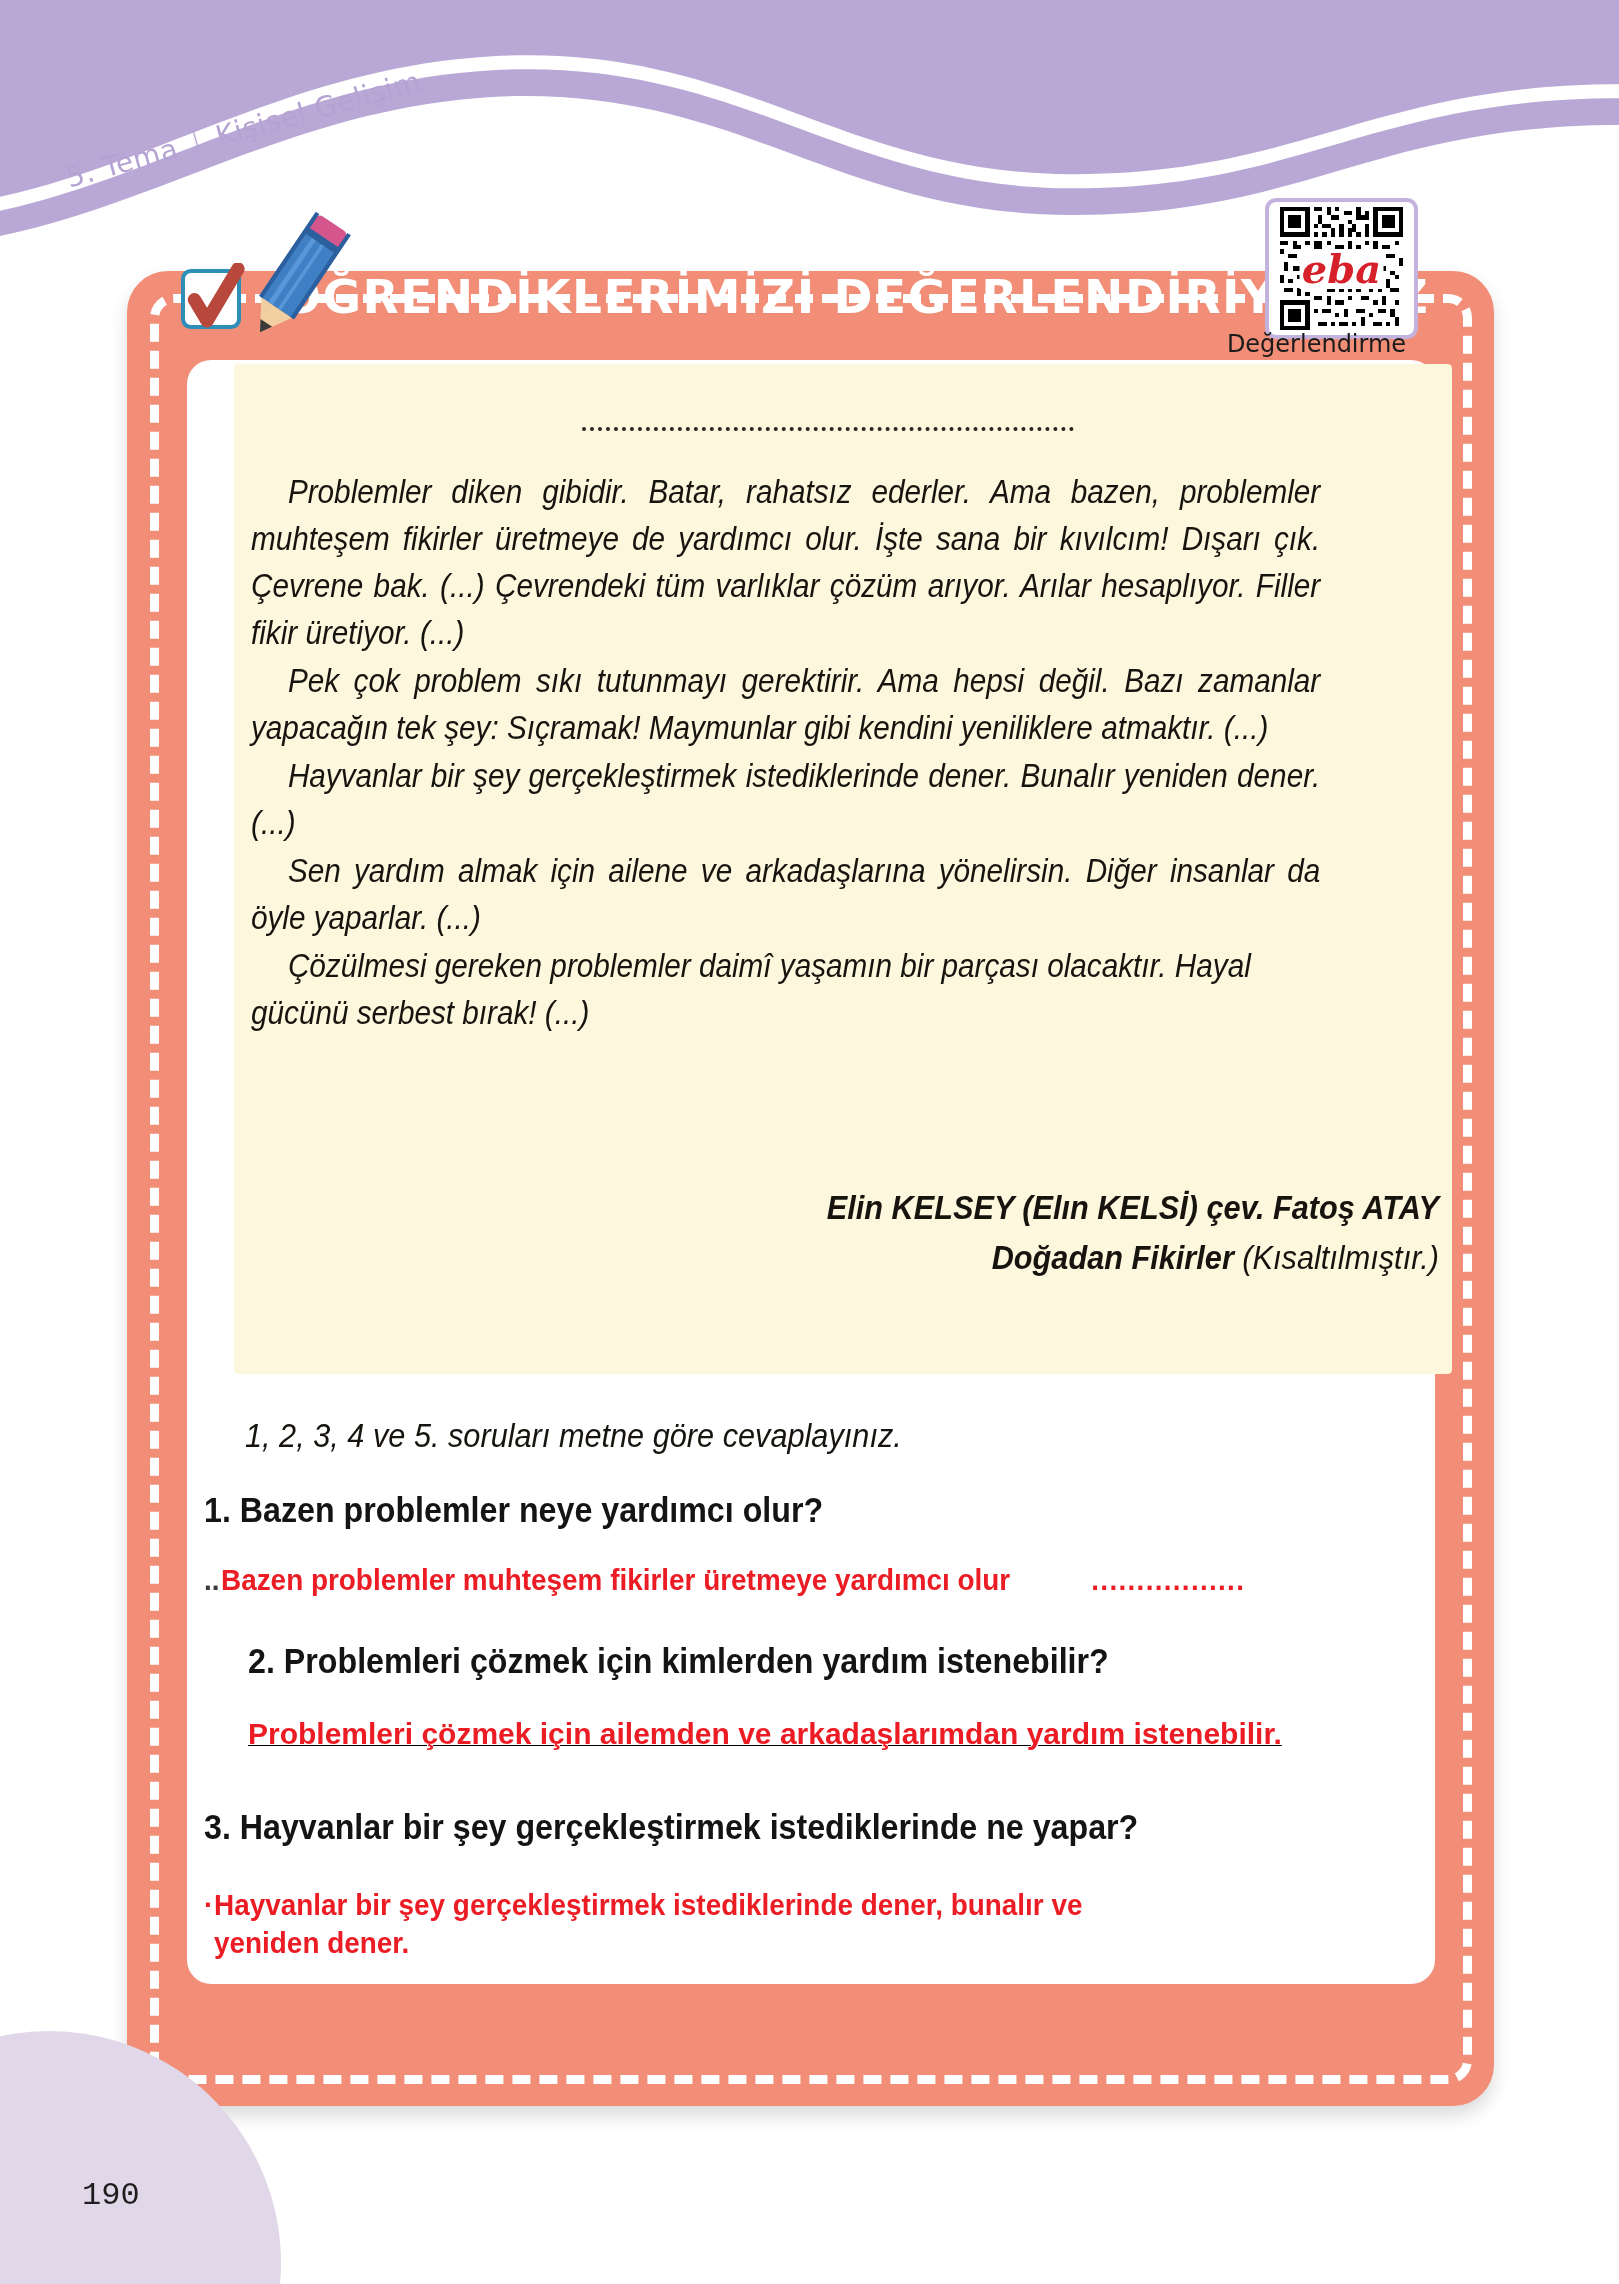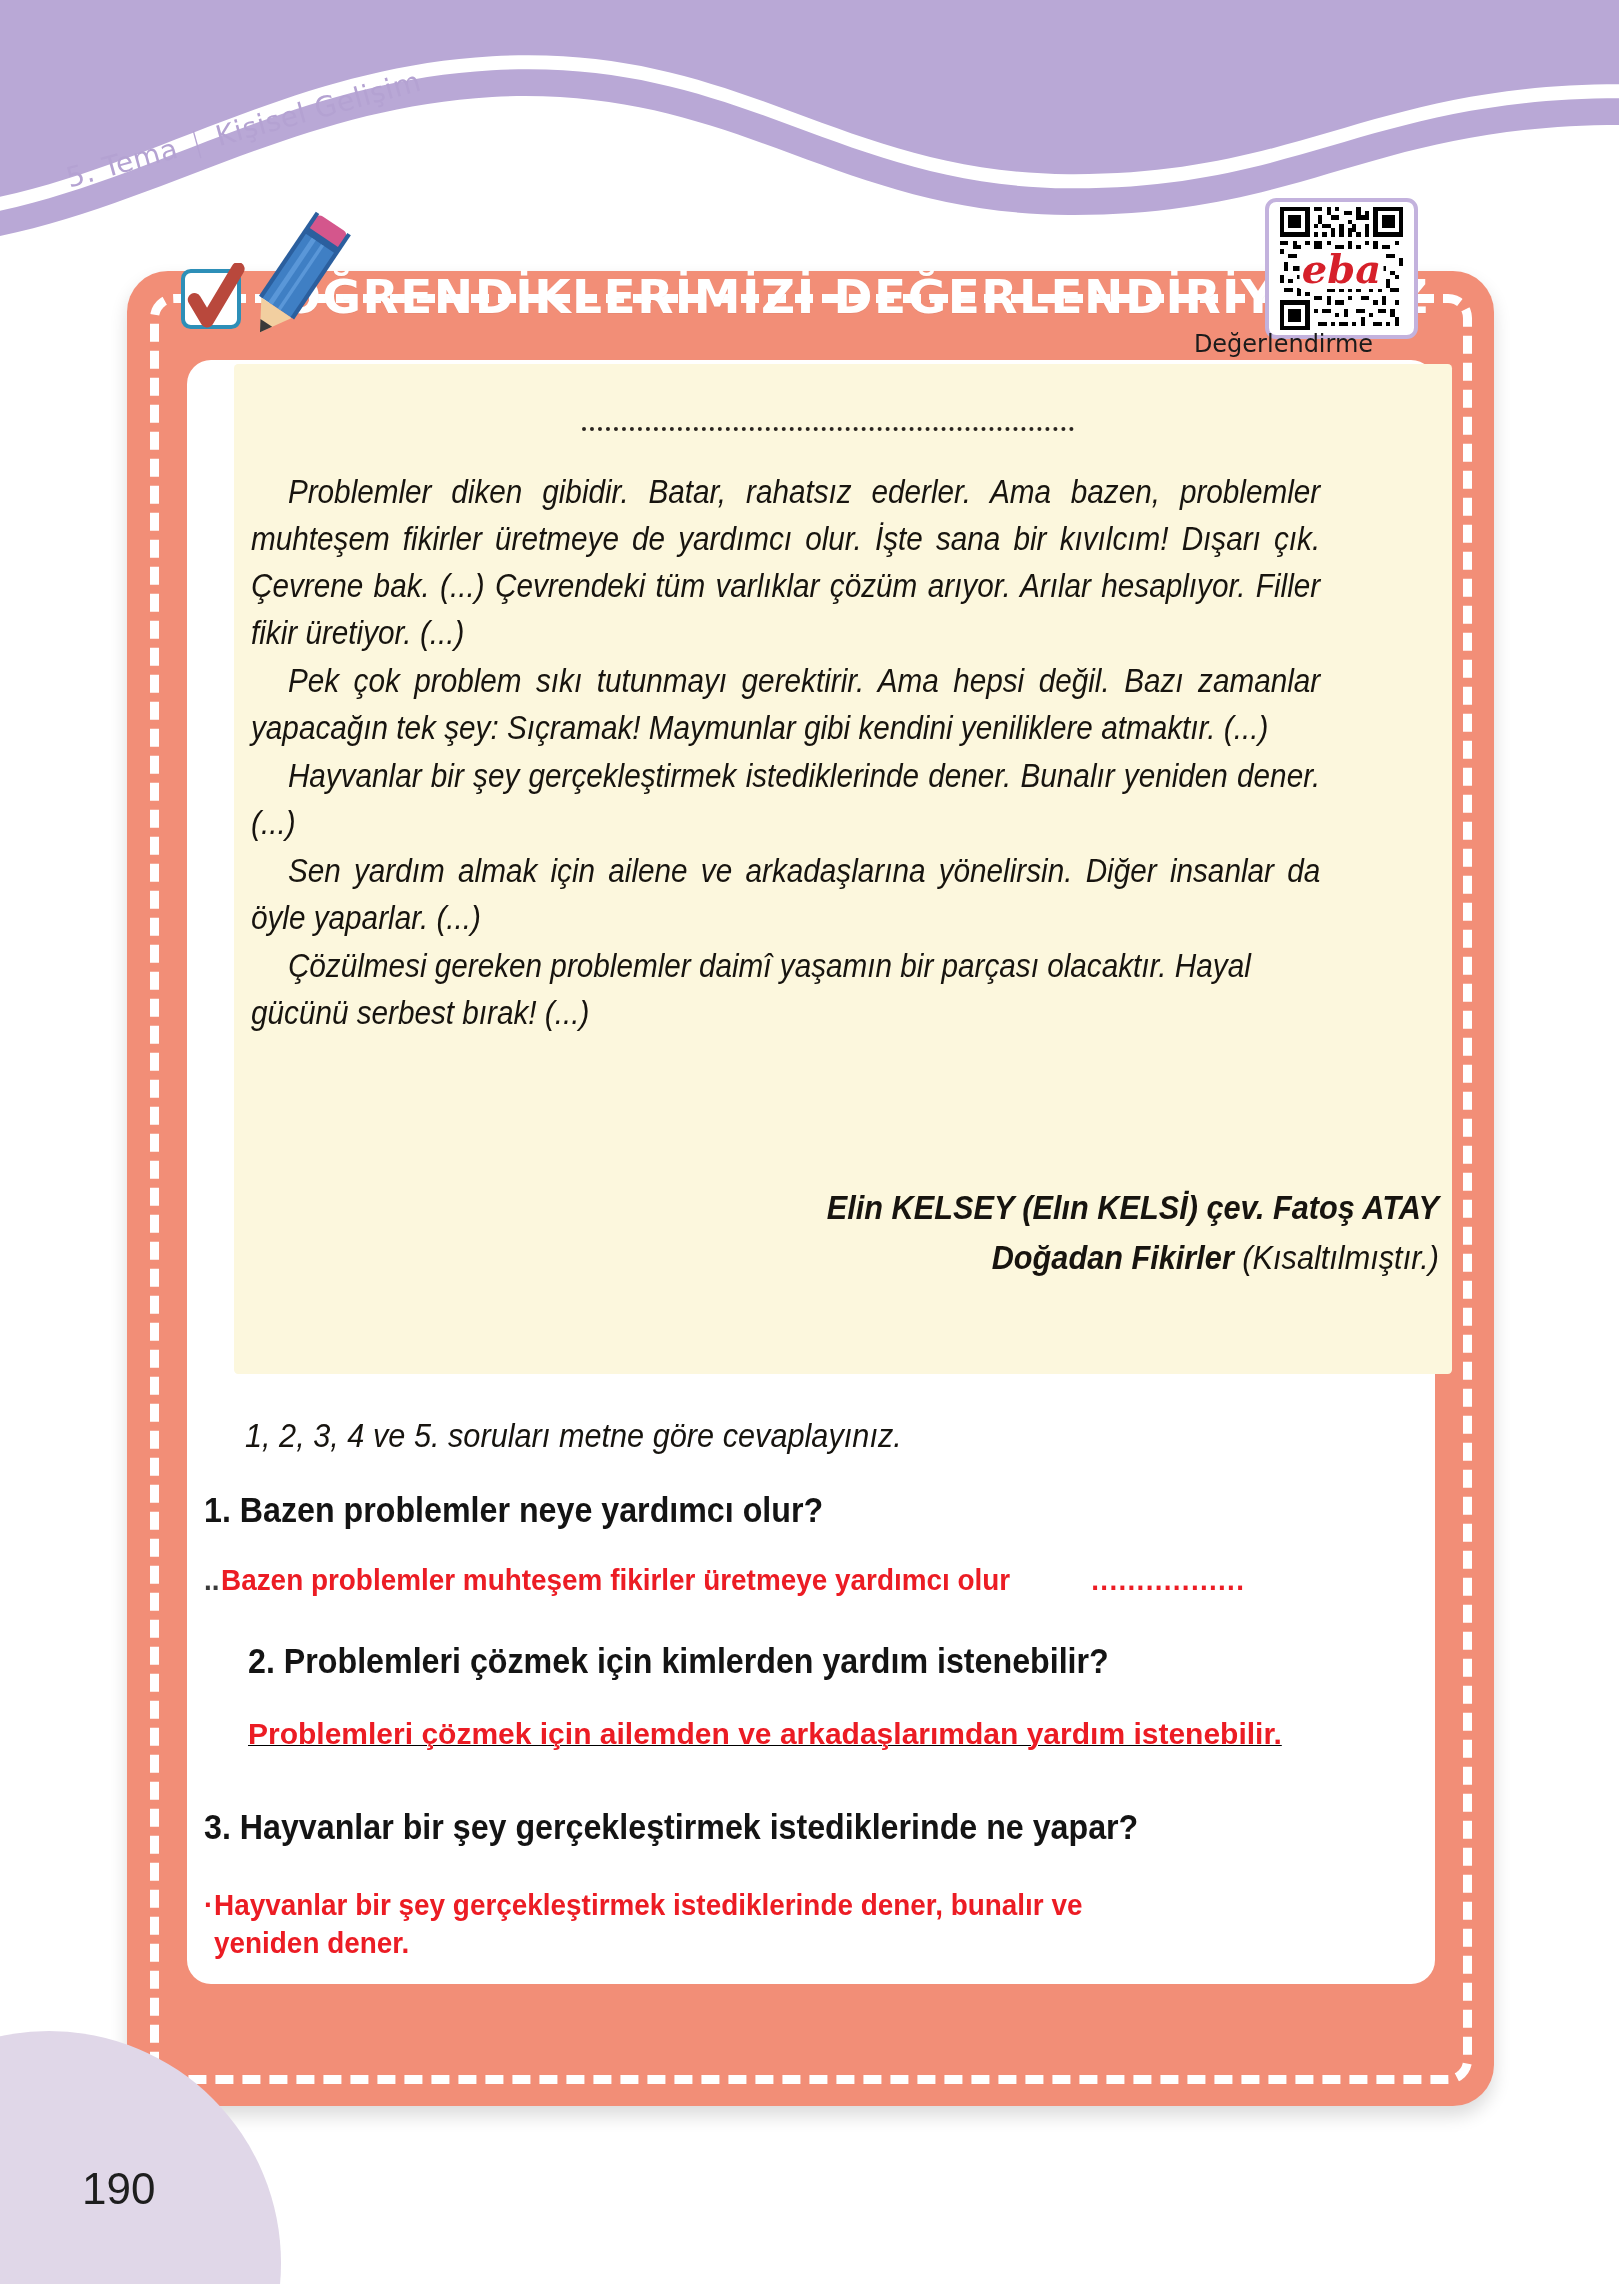"Değerlendirme" .qr-caption { left: 1185px -> 1218px }
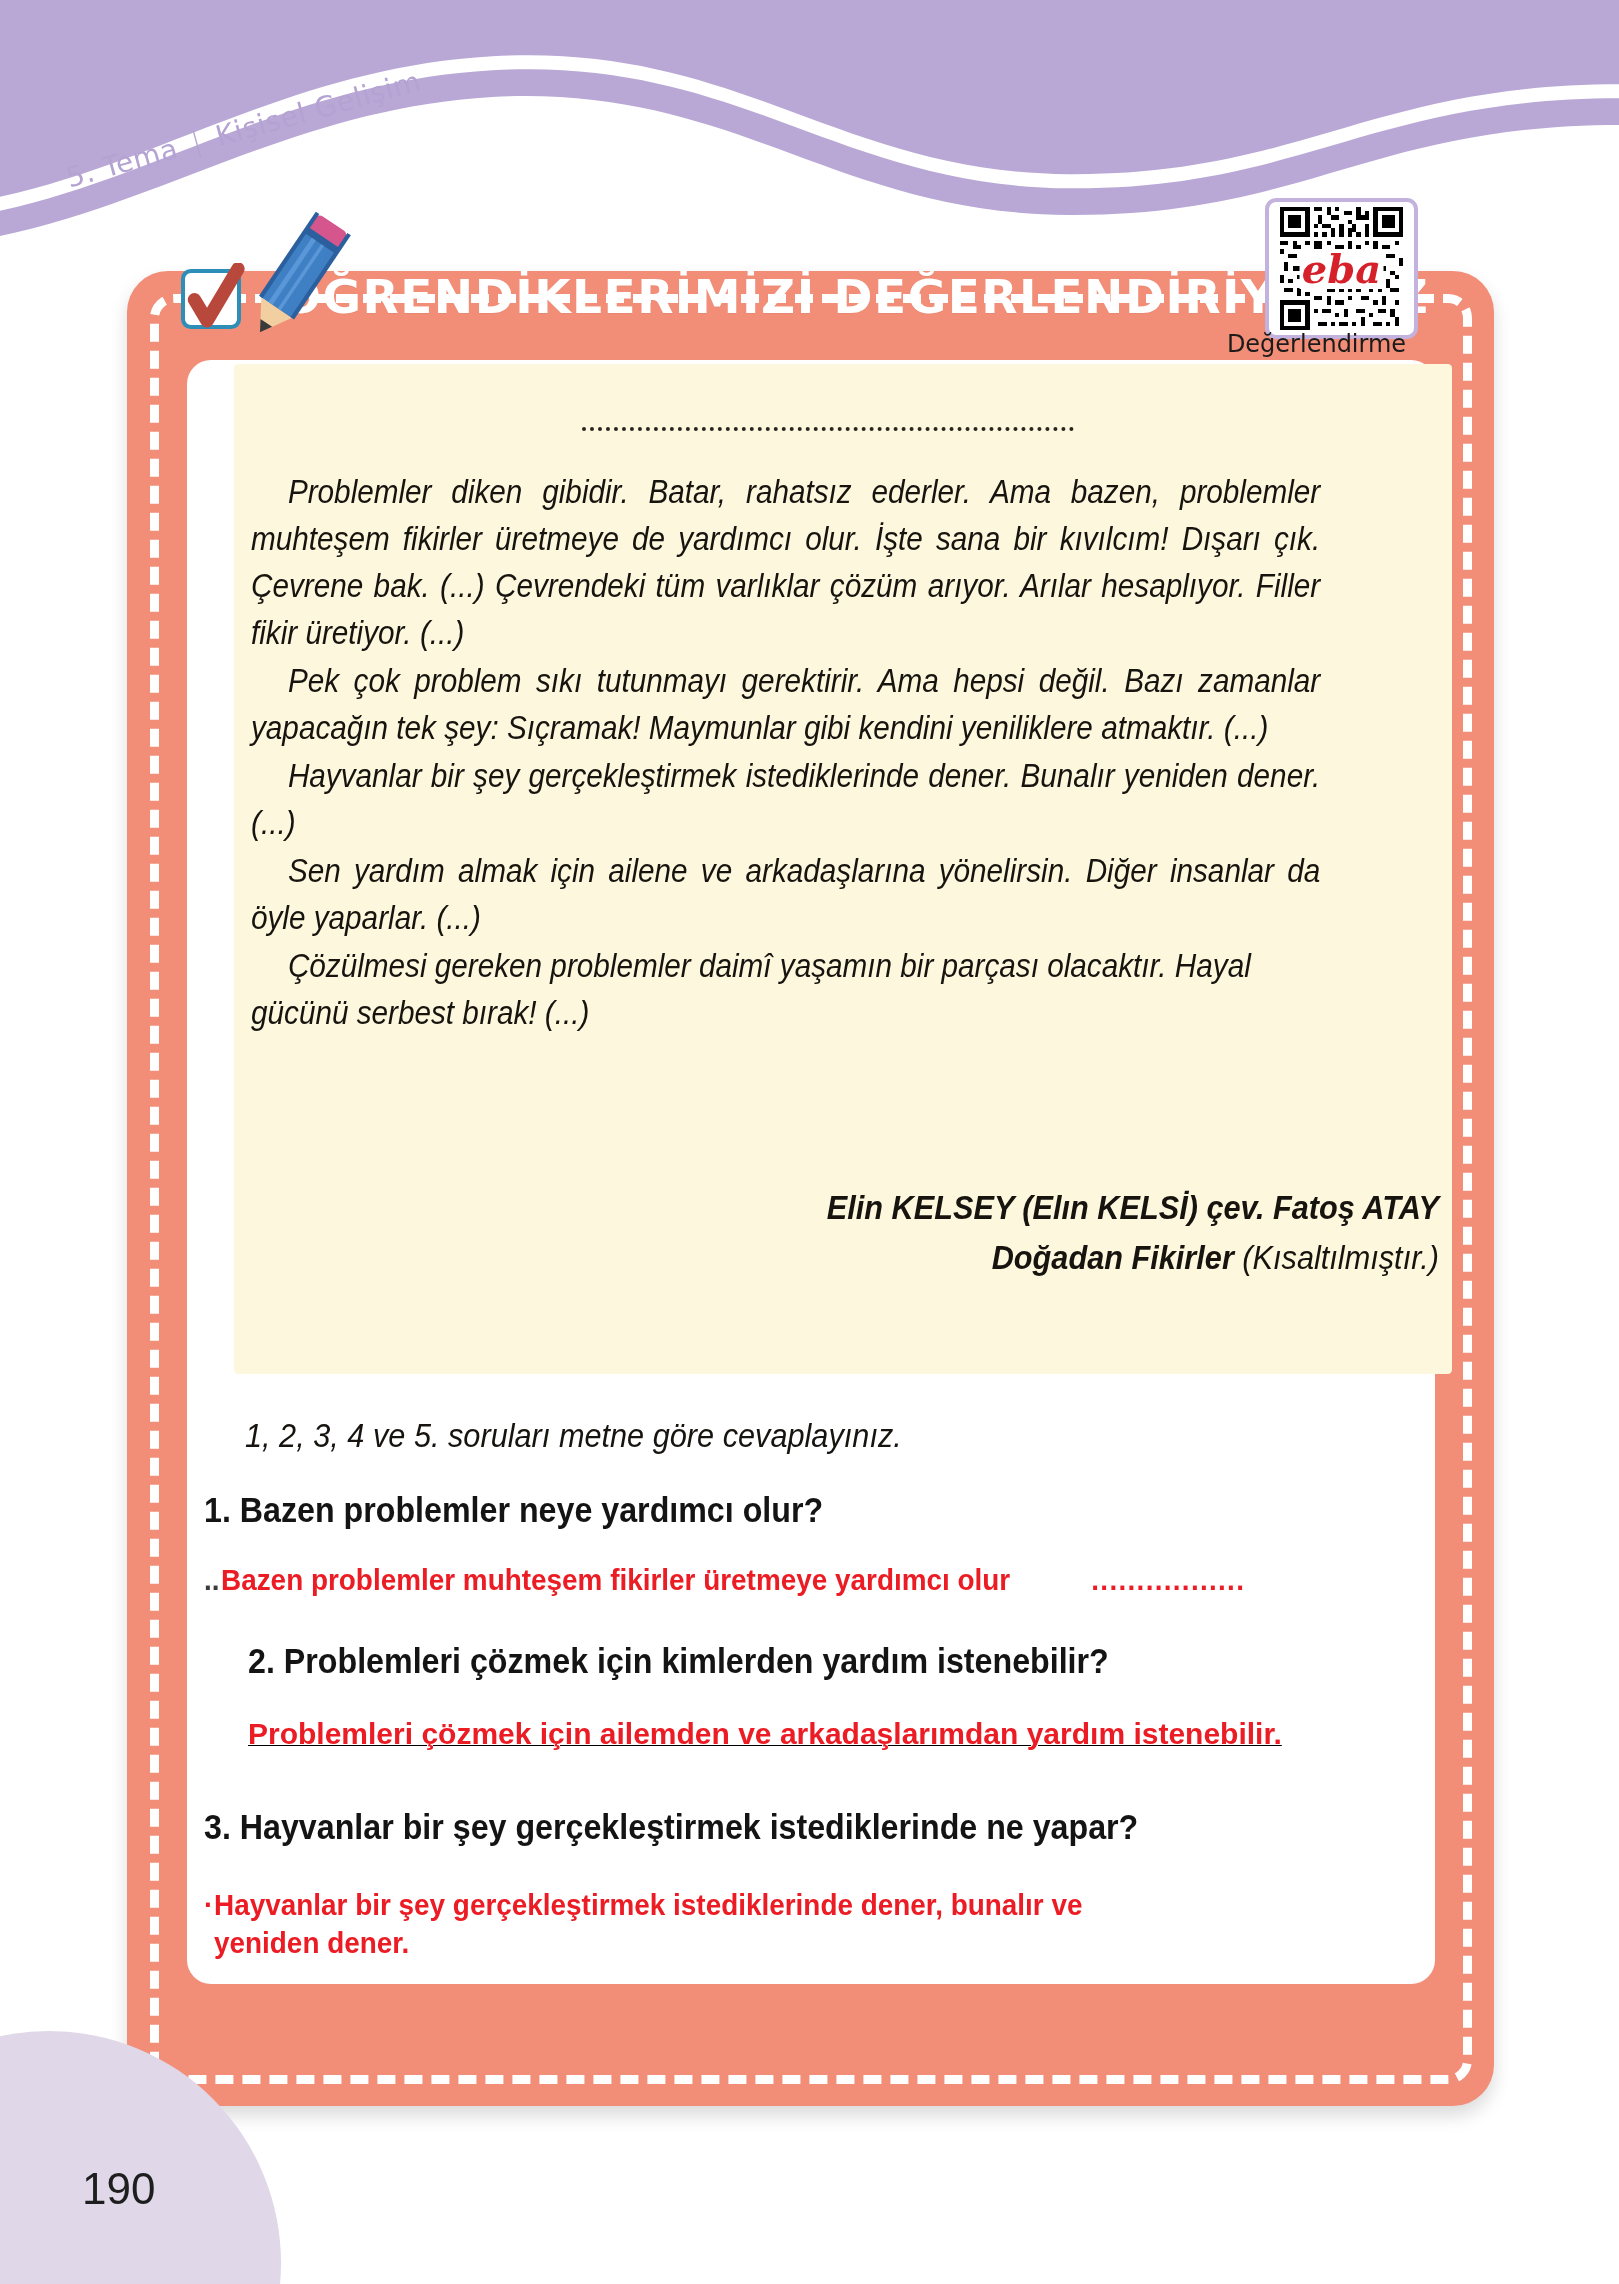"190" .page-number { font-family: Liberation Sans, sans-serif -> Liberation Mono, monospace; font-size: 44px -> 32px }
